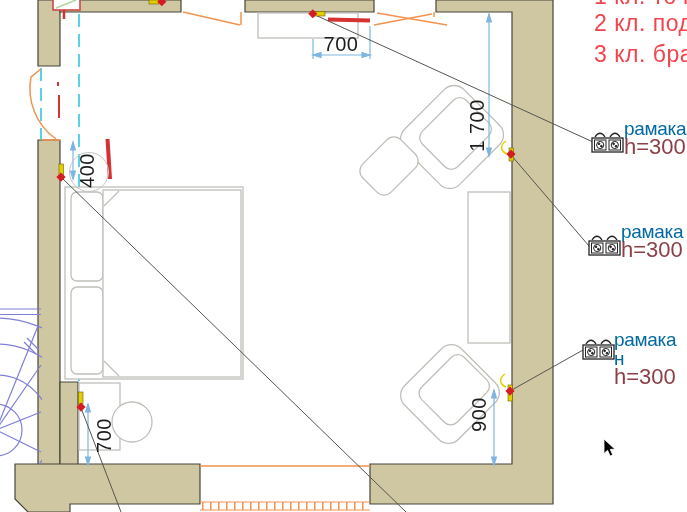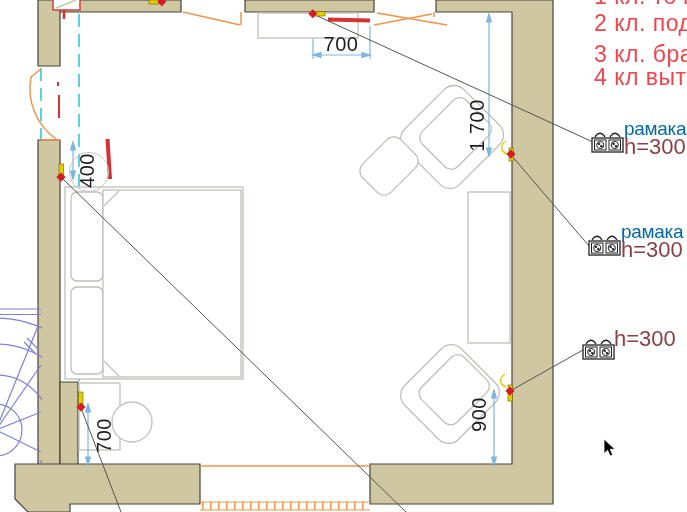"4 кл выт" div.legend-line { html: <div>4 кл выт</div> -> none }
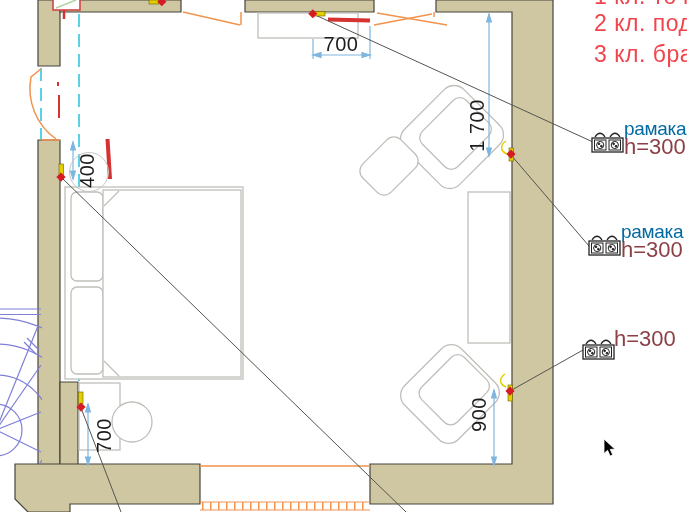"рамака н" span.nm { html: none -> <span>рамака н</span> }
